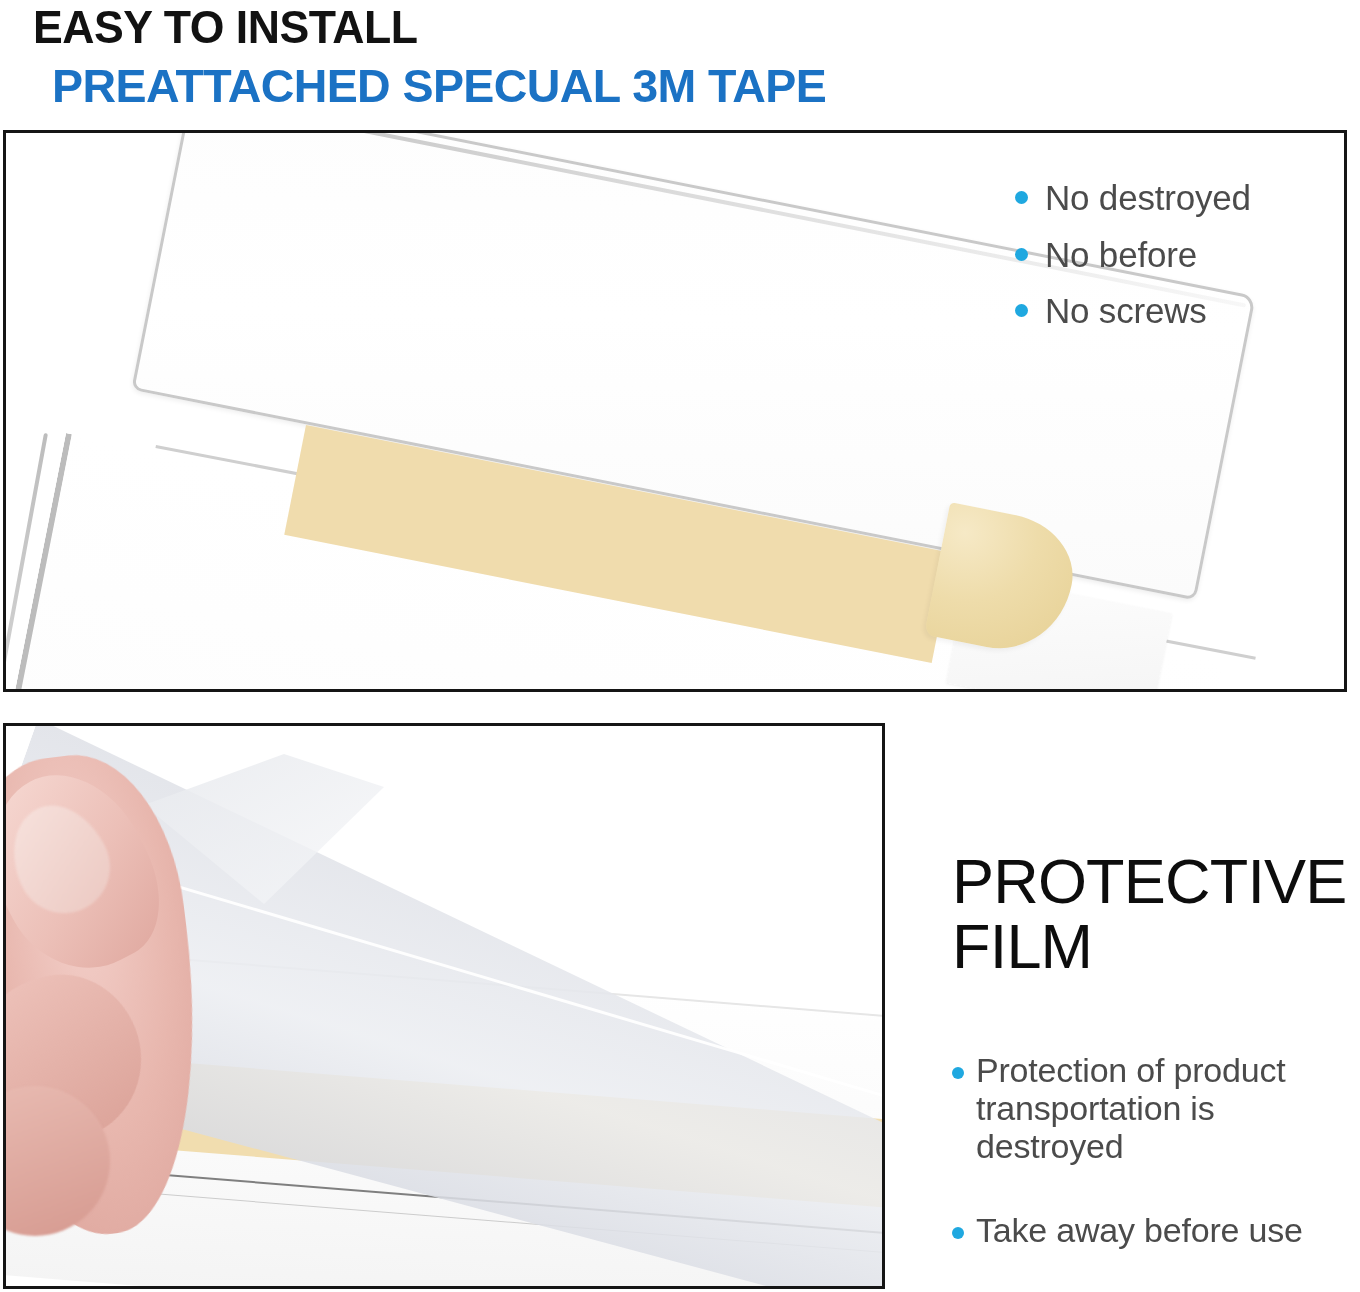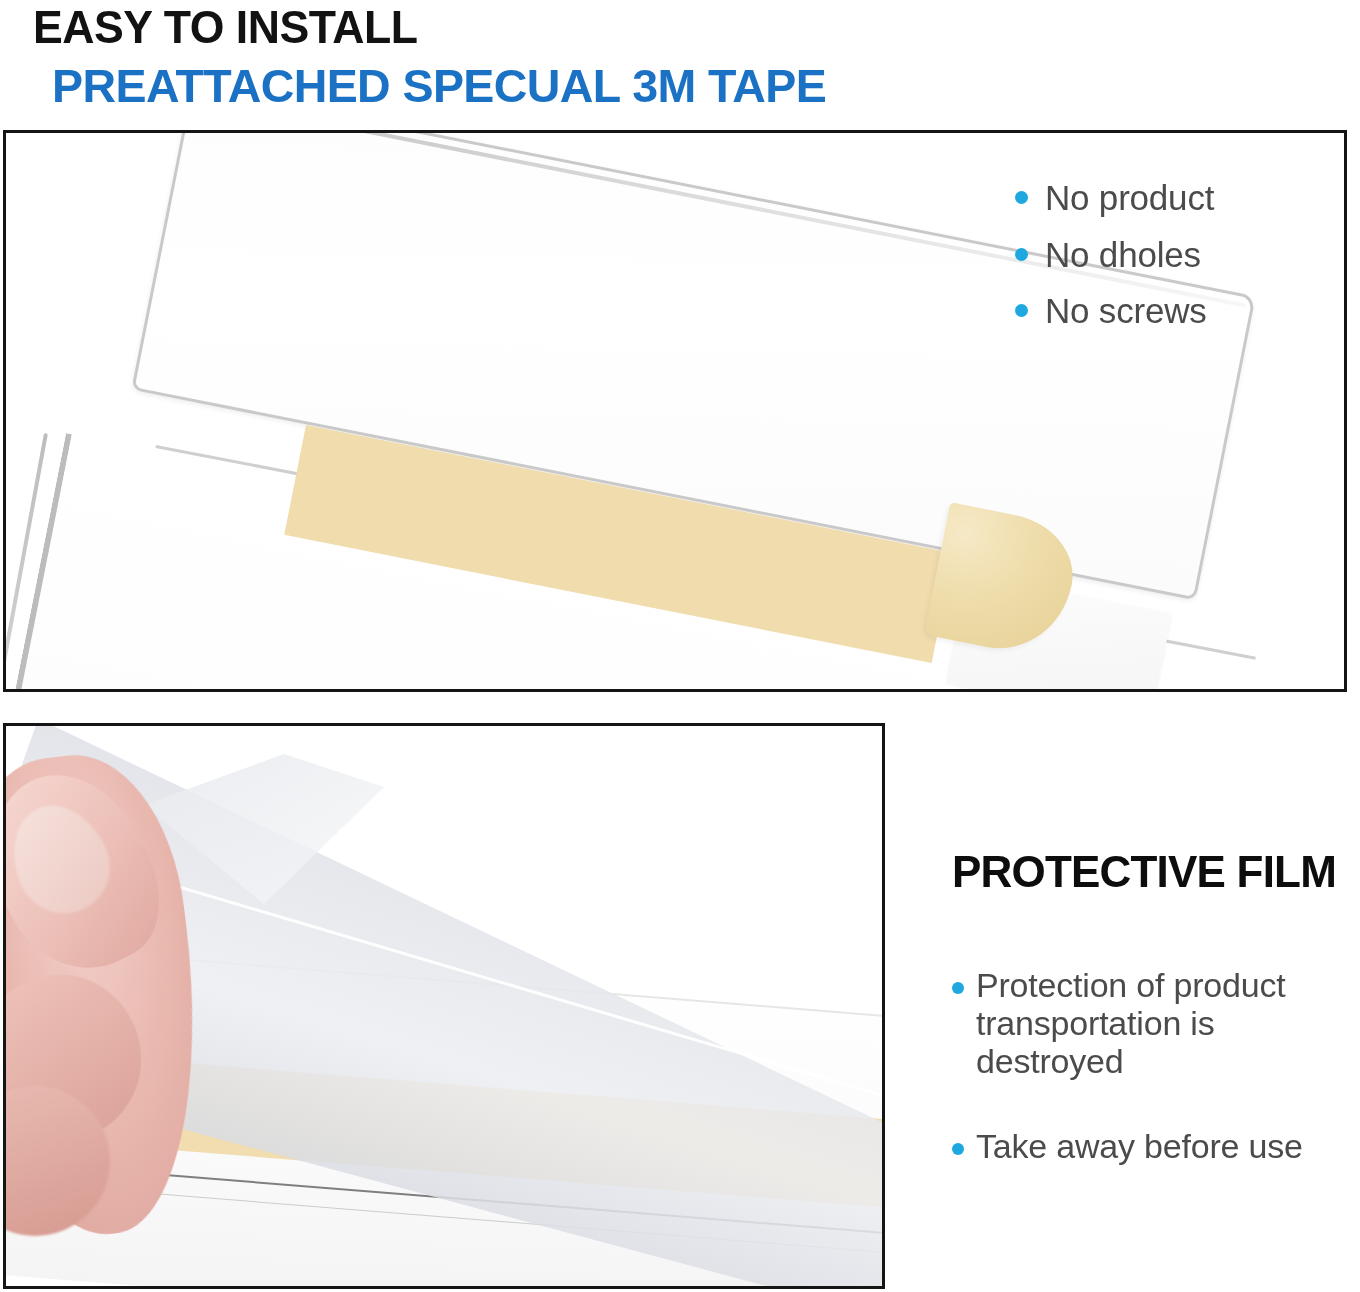"No product" span.bul-txt { text: product -> destroyed }
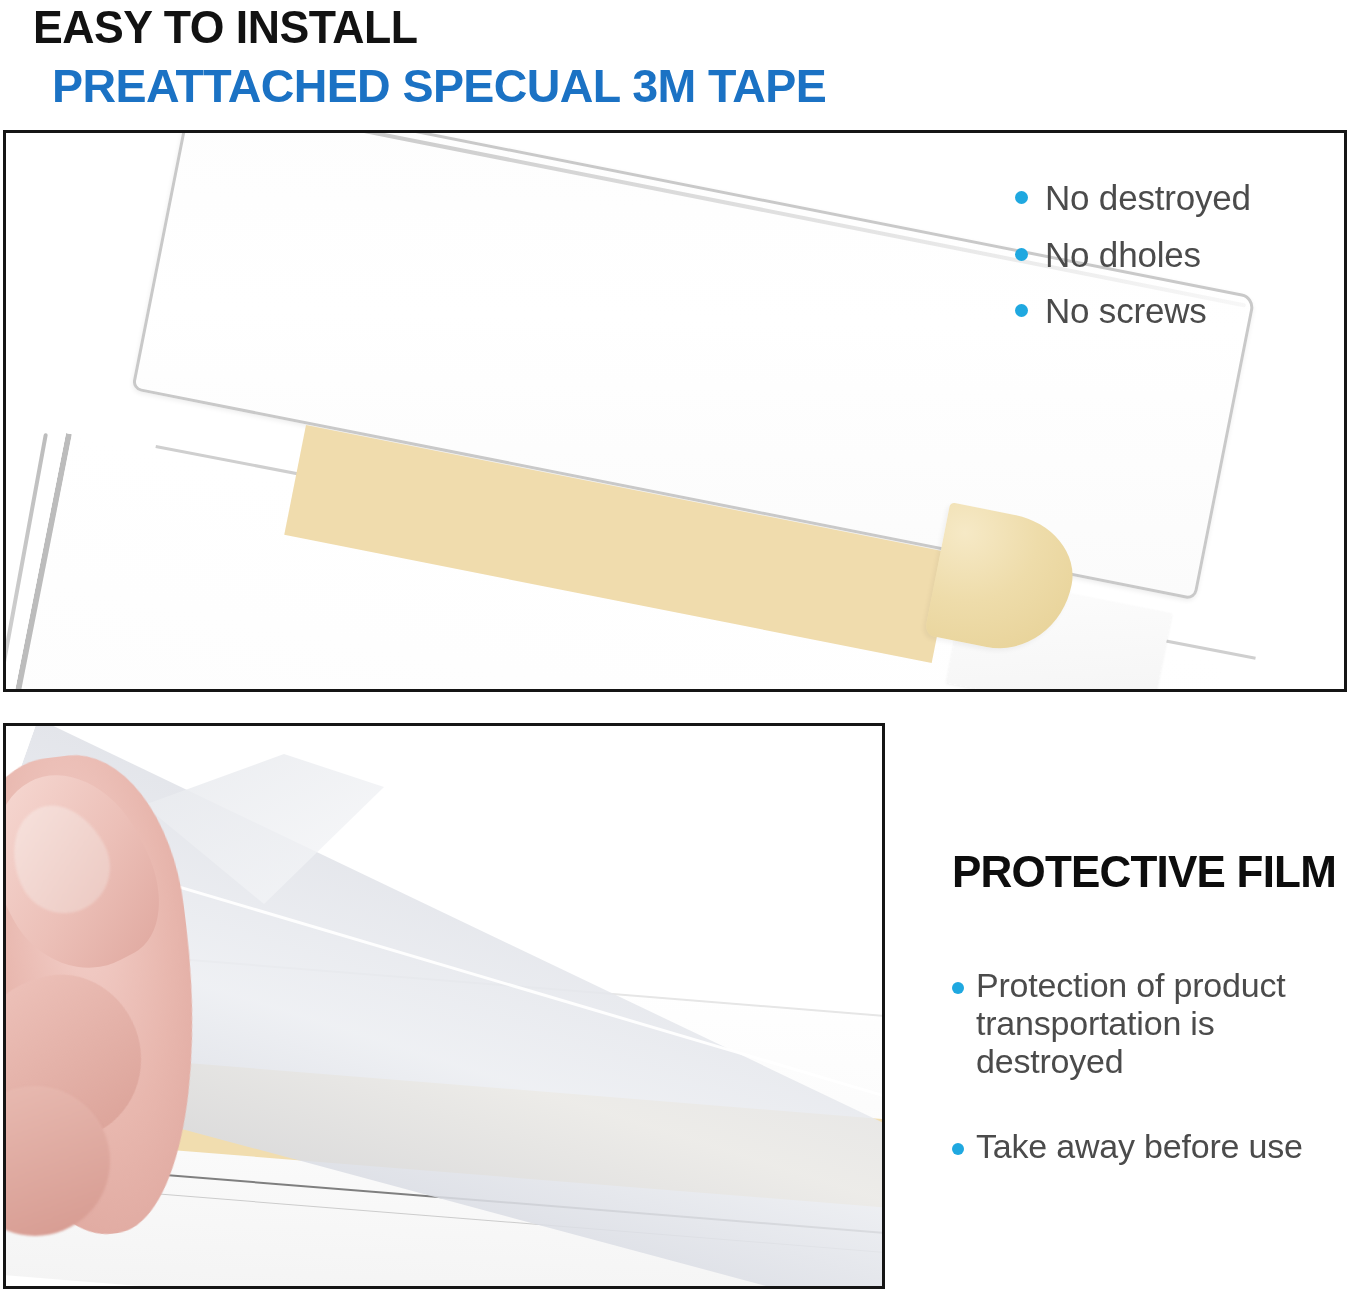"No dholes" span.bul-txt { text: dholes -> before }
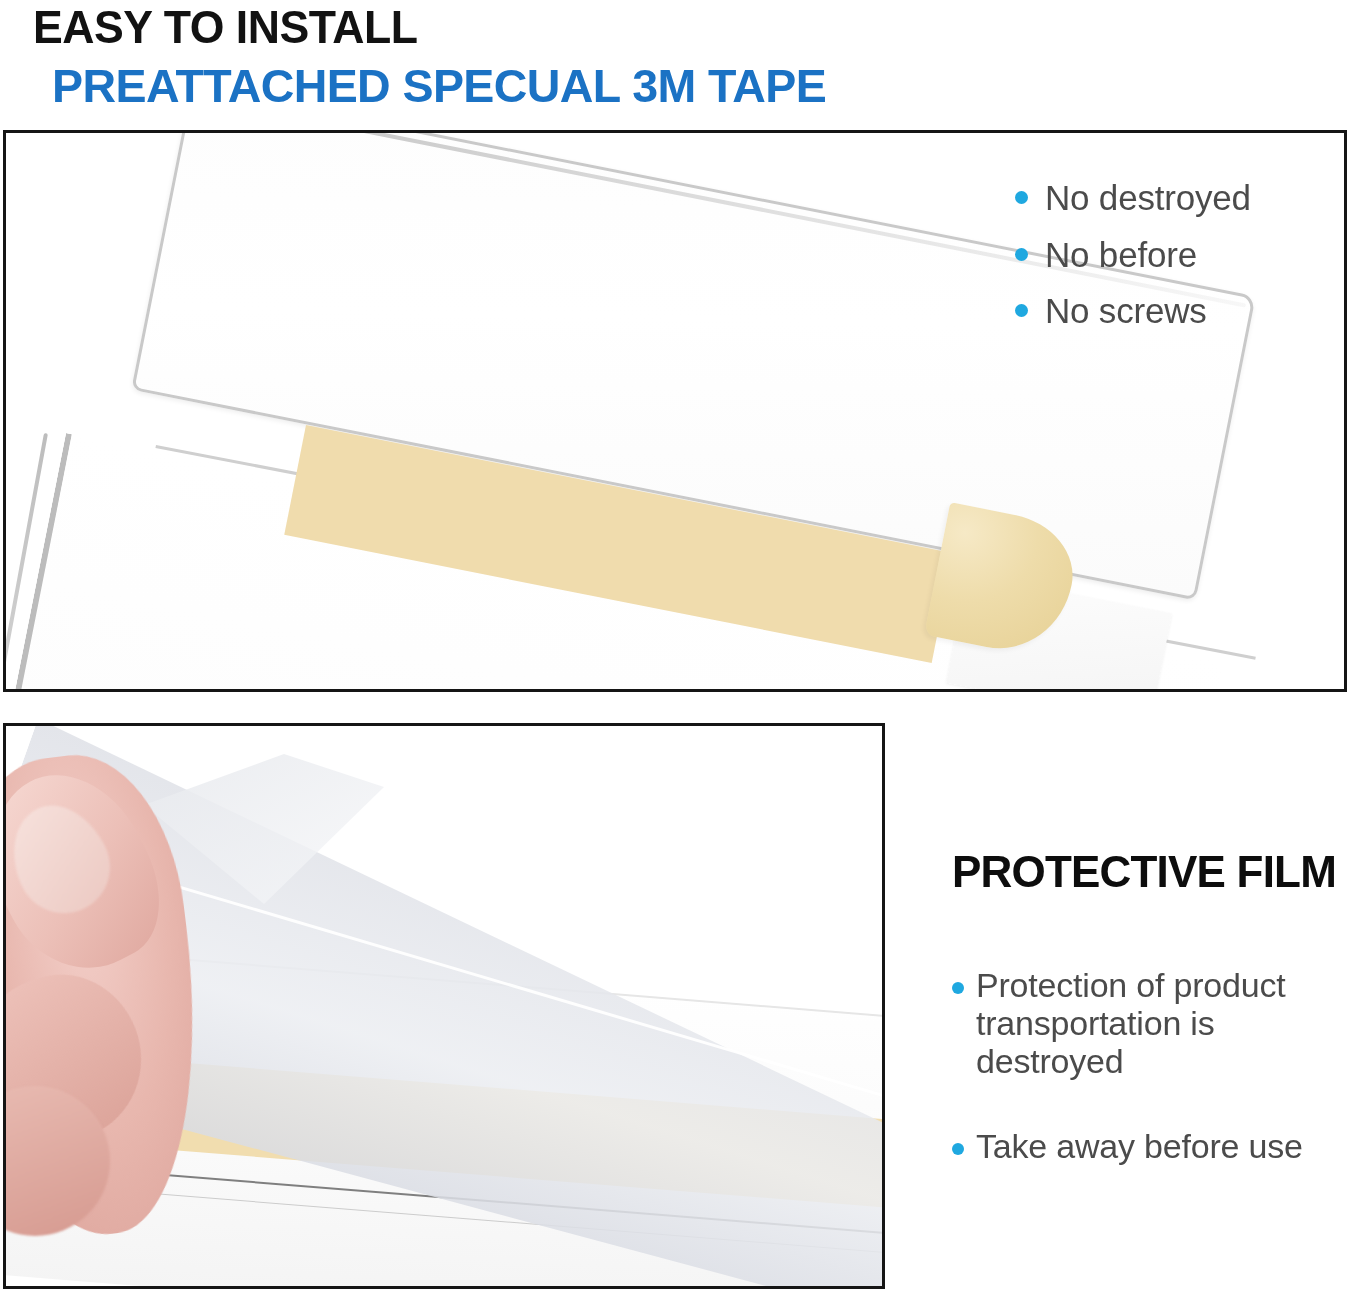"PROTECTIVE FILM" .h-protective { font-size: 44px -> 63px; font-weight: bold -> normal }
